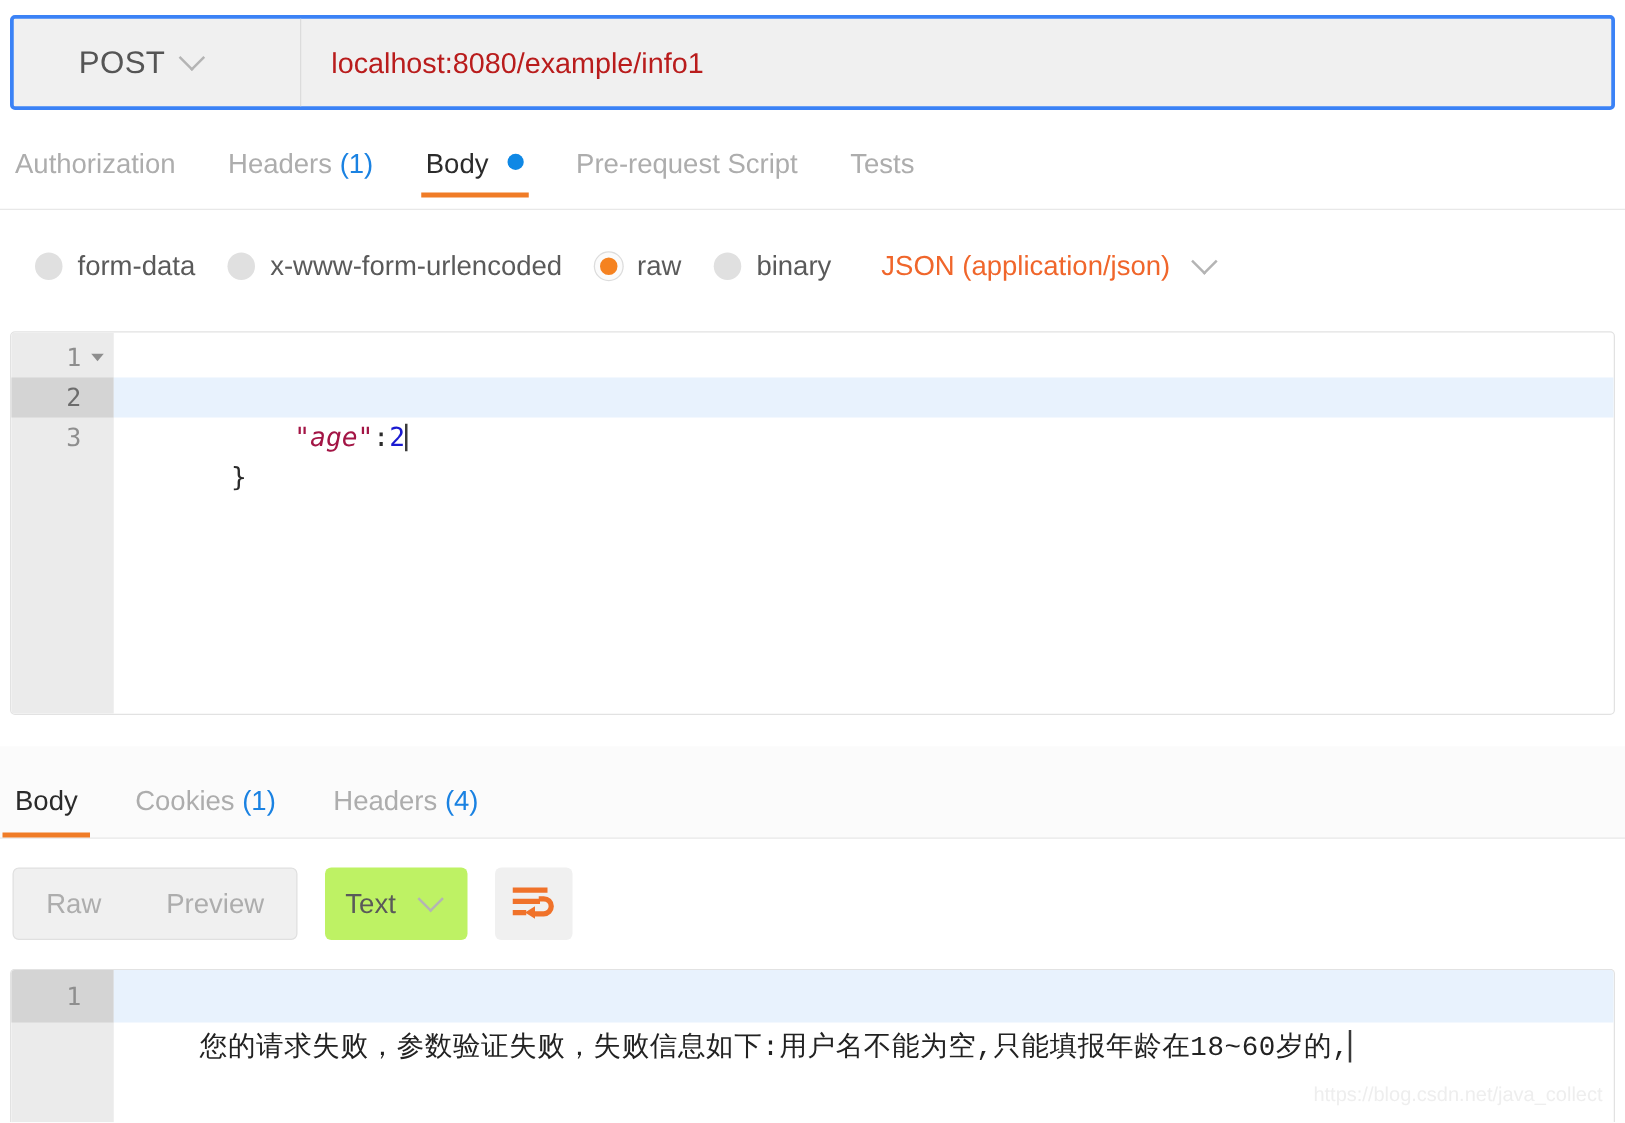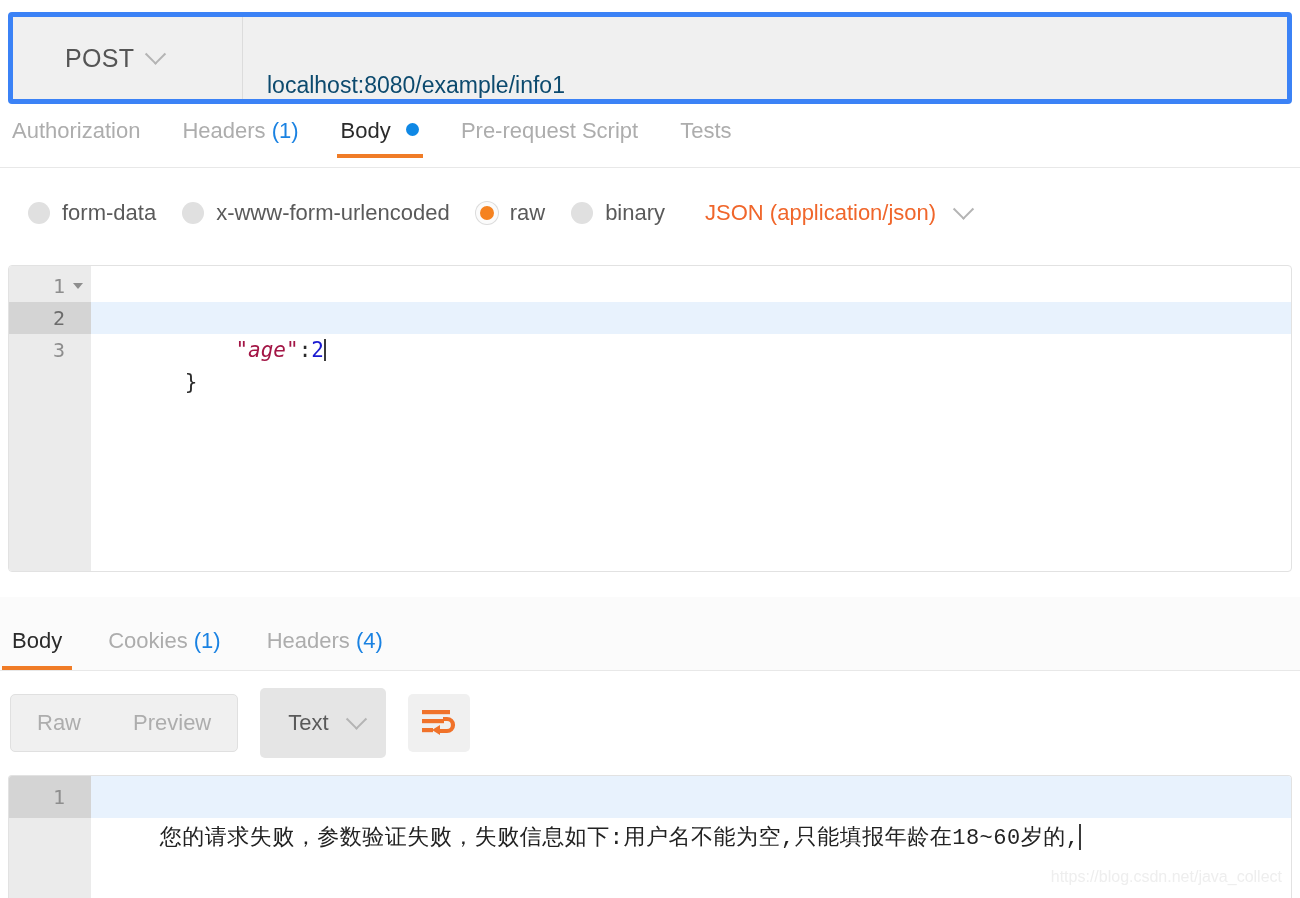"POST" .url-bar { border: 5px solid #3b82f6 -> 3px solid #3b82f6; height: 92px -> 76px }
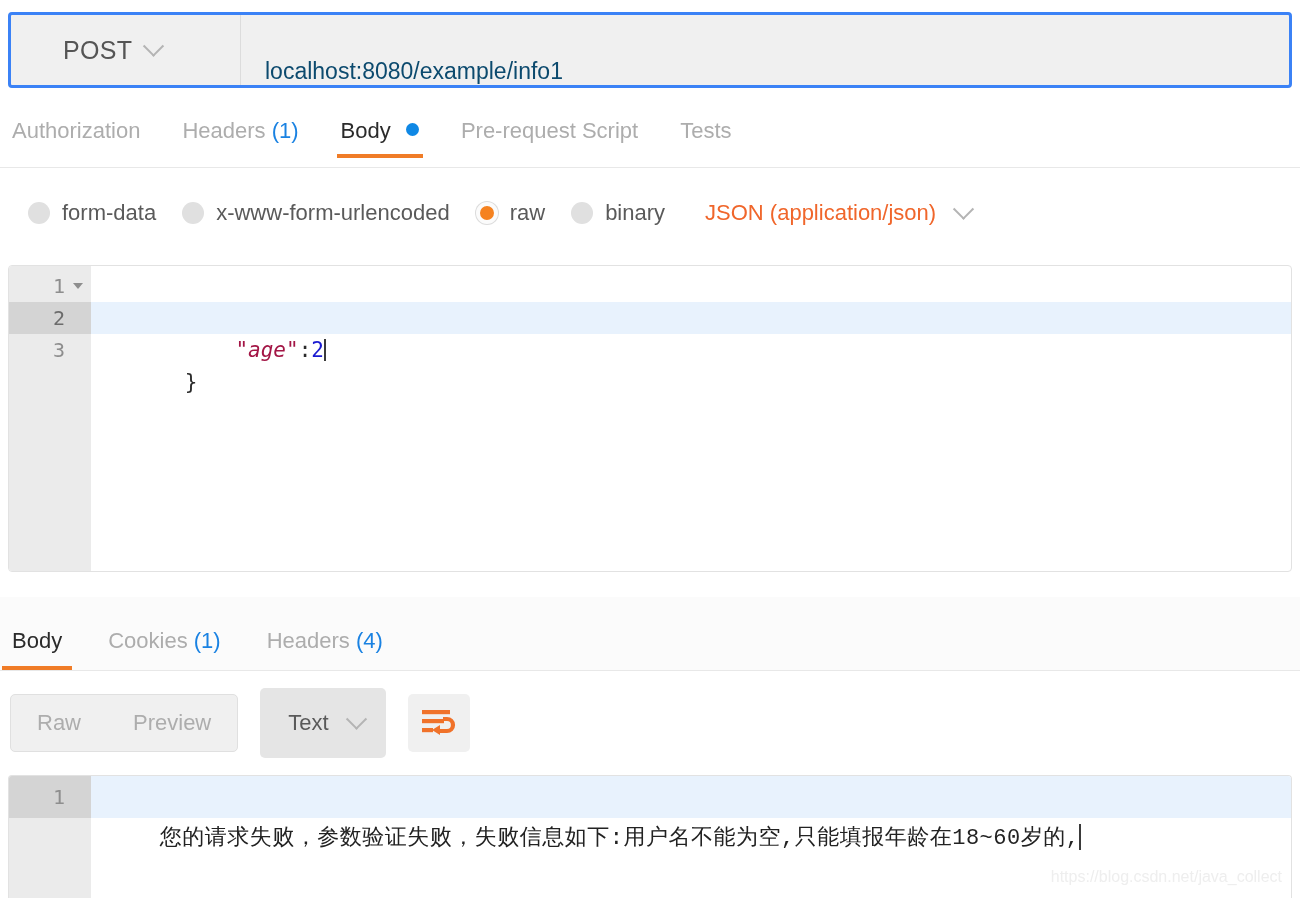"localhost:8080/example/info1" .url-field { align-items: flex-end -> center; color: #0c4a6e -> #b91c1c }
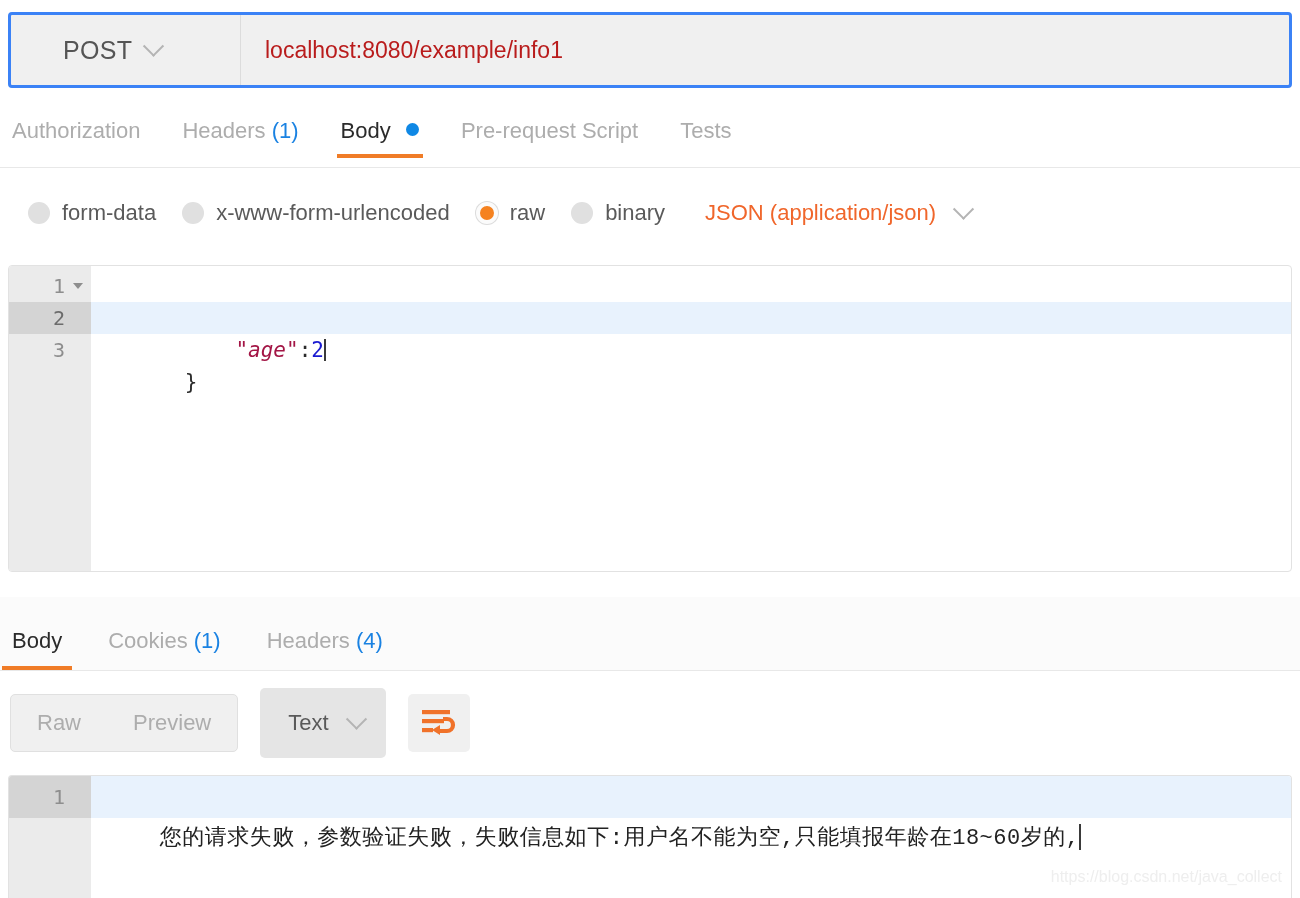"Text" .fmt-select { background: #e5e5e5 -> #bef264; height: 70px -> 58px; padding: 0 22px 0 28px -> 0 22px 0 16px }
